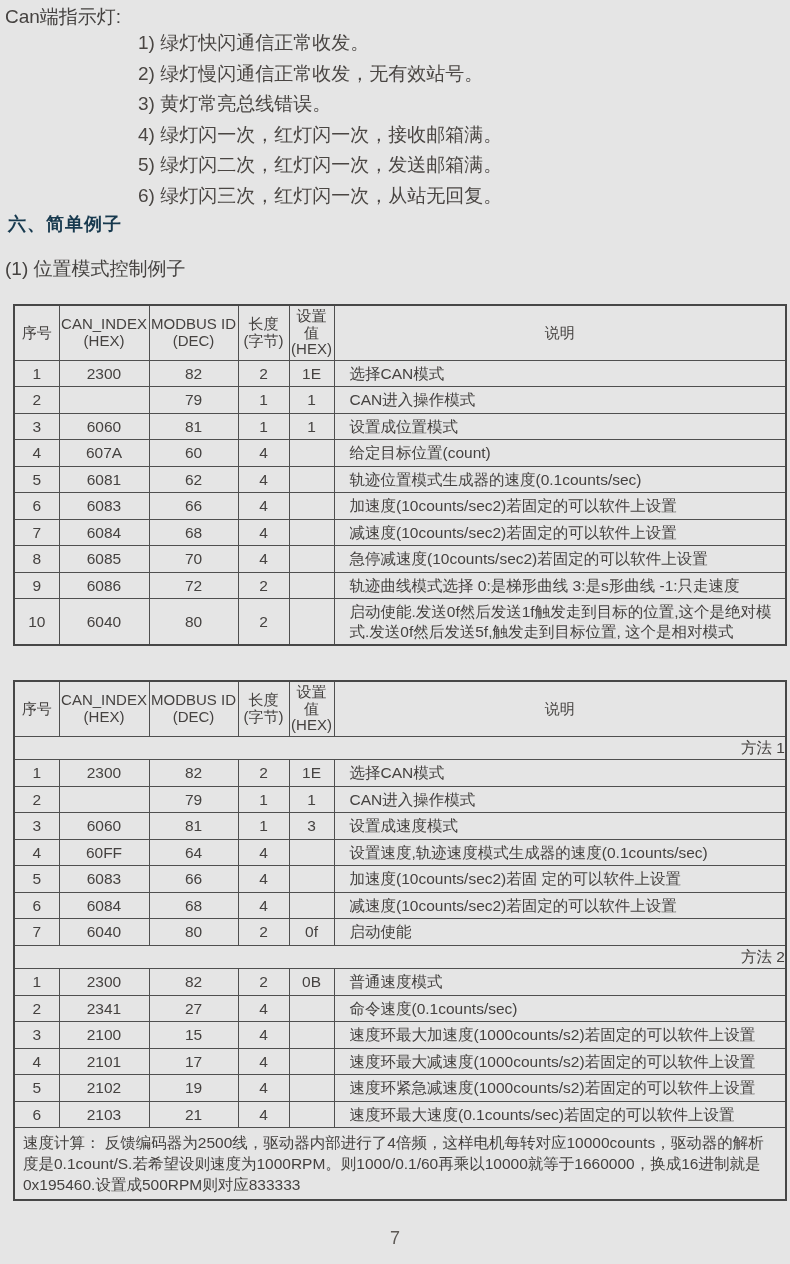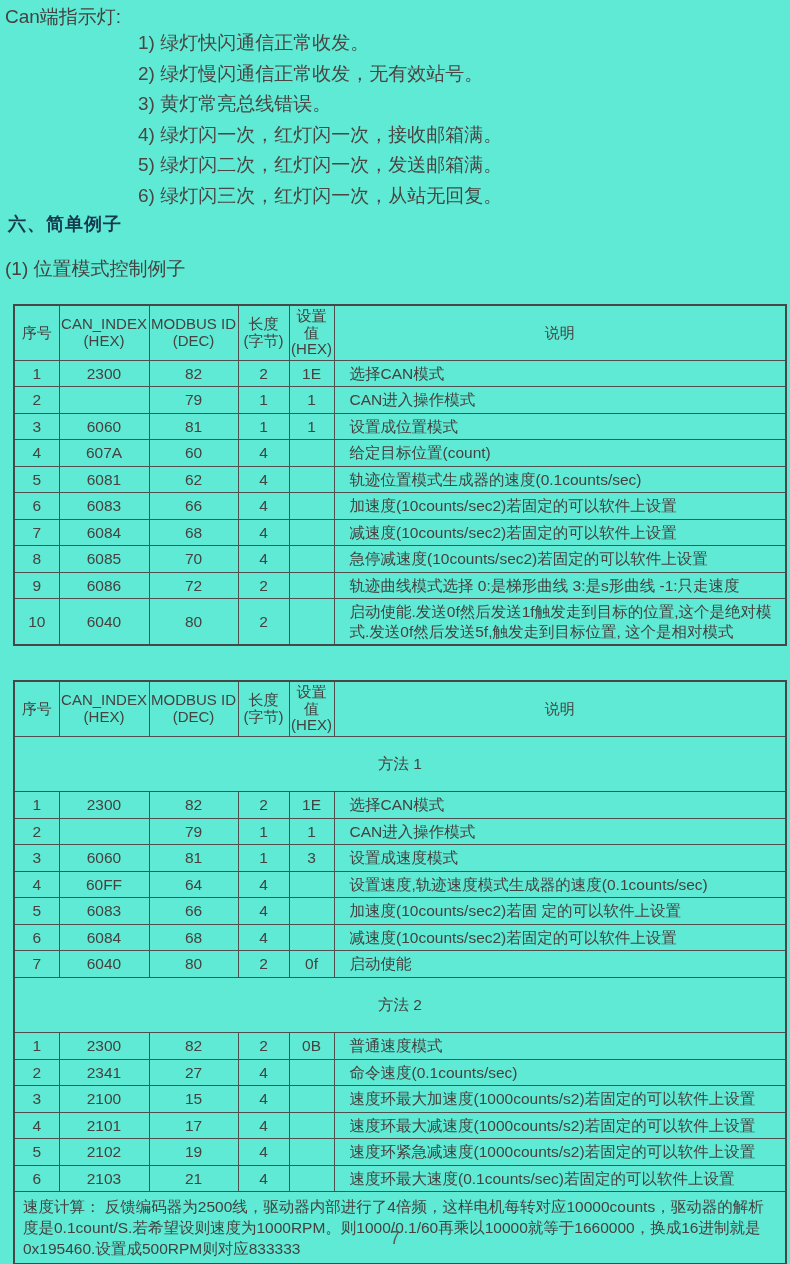"Can端指示灯:" .page { background: #5eead4 -> #e5e5e5 }
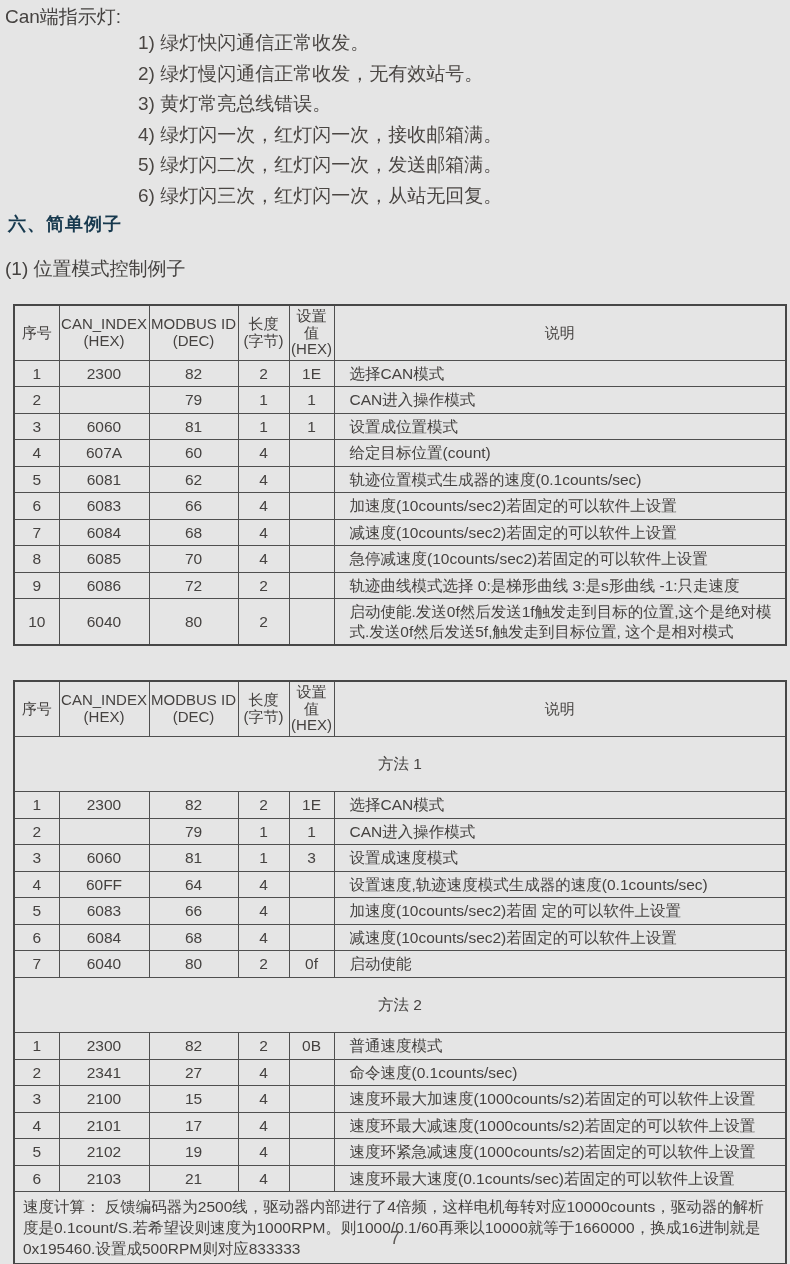"方法 1" td.section { padding: 18px 0 -> 2px 0; text-align: center -> right }
